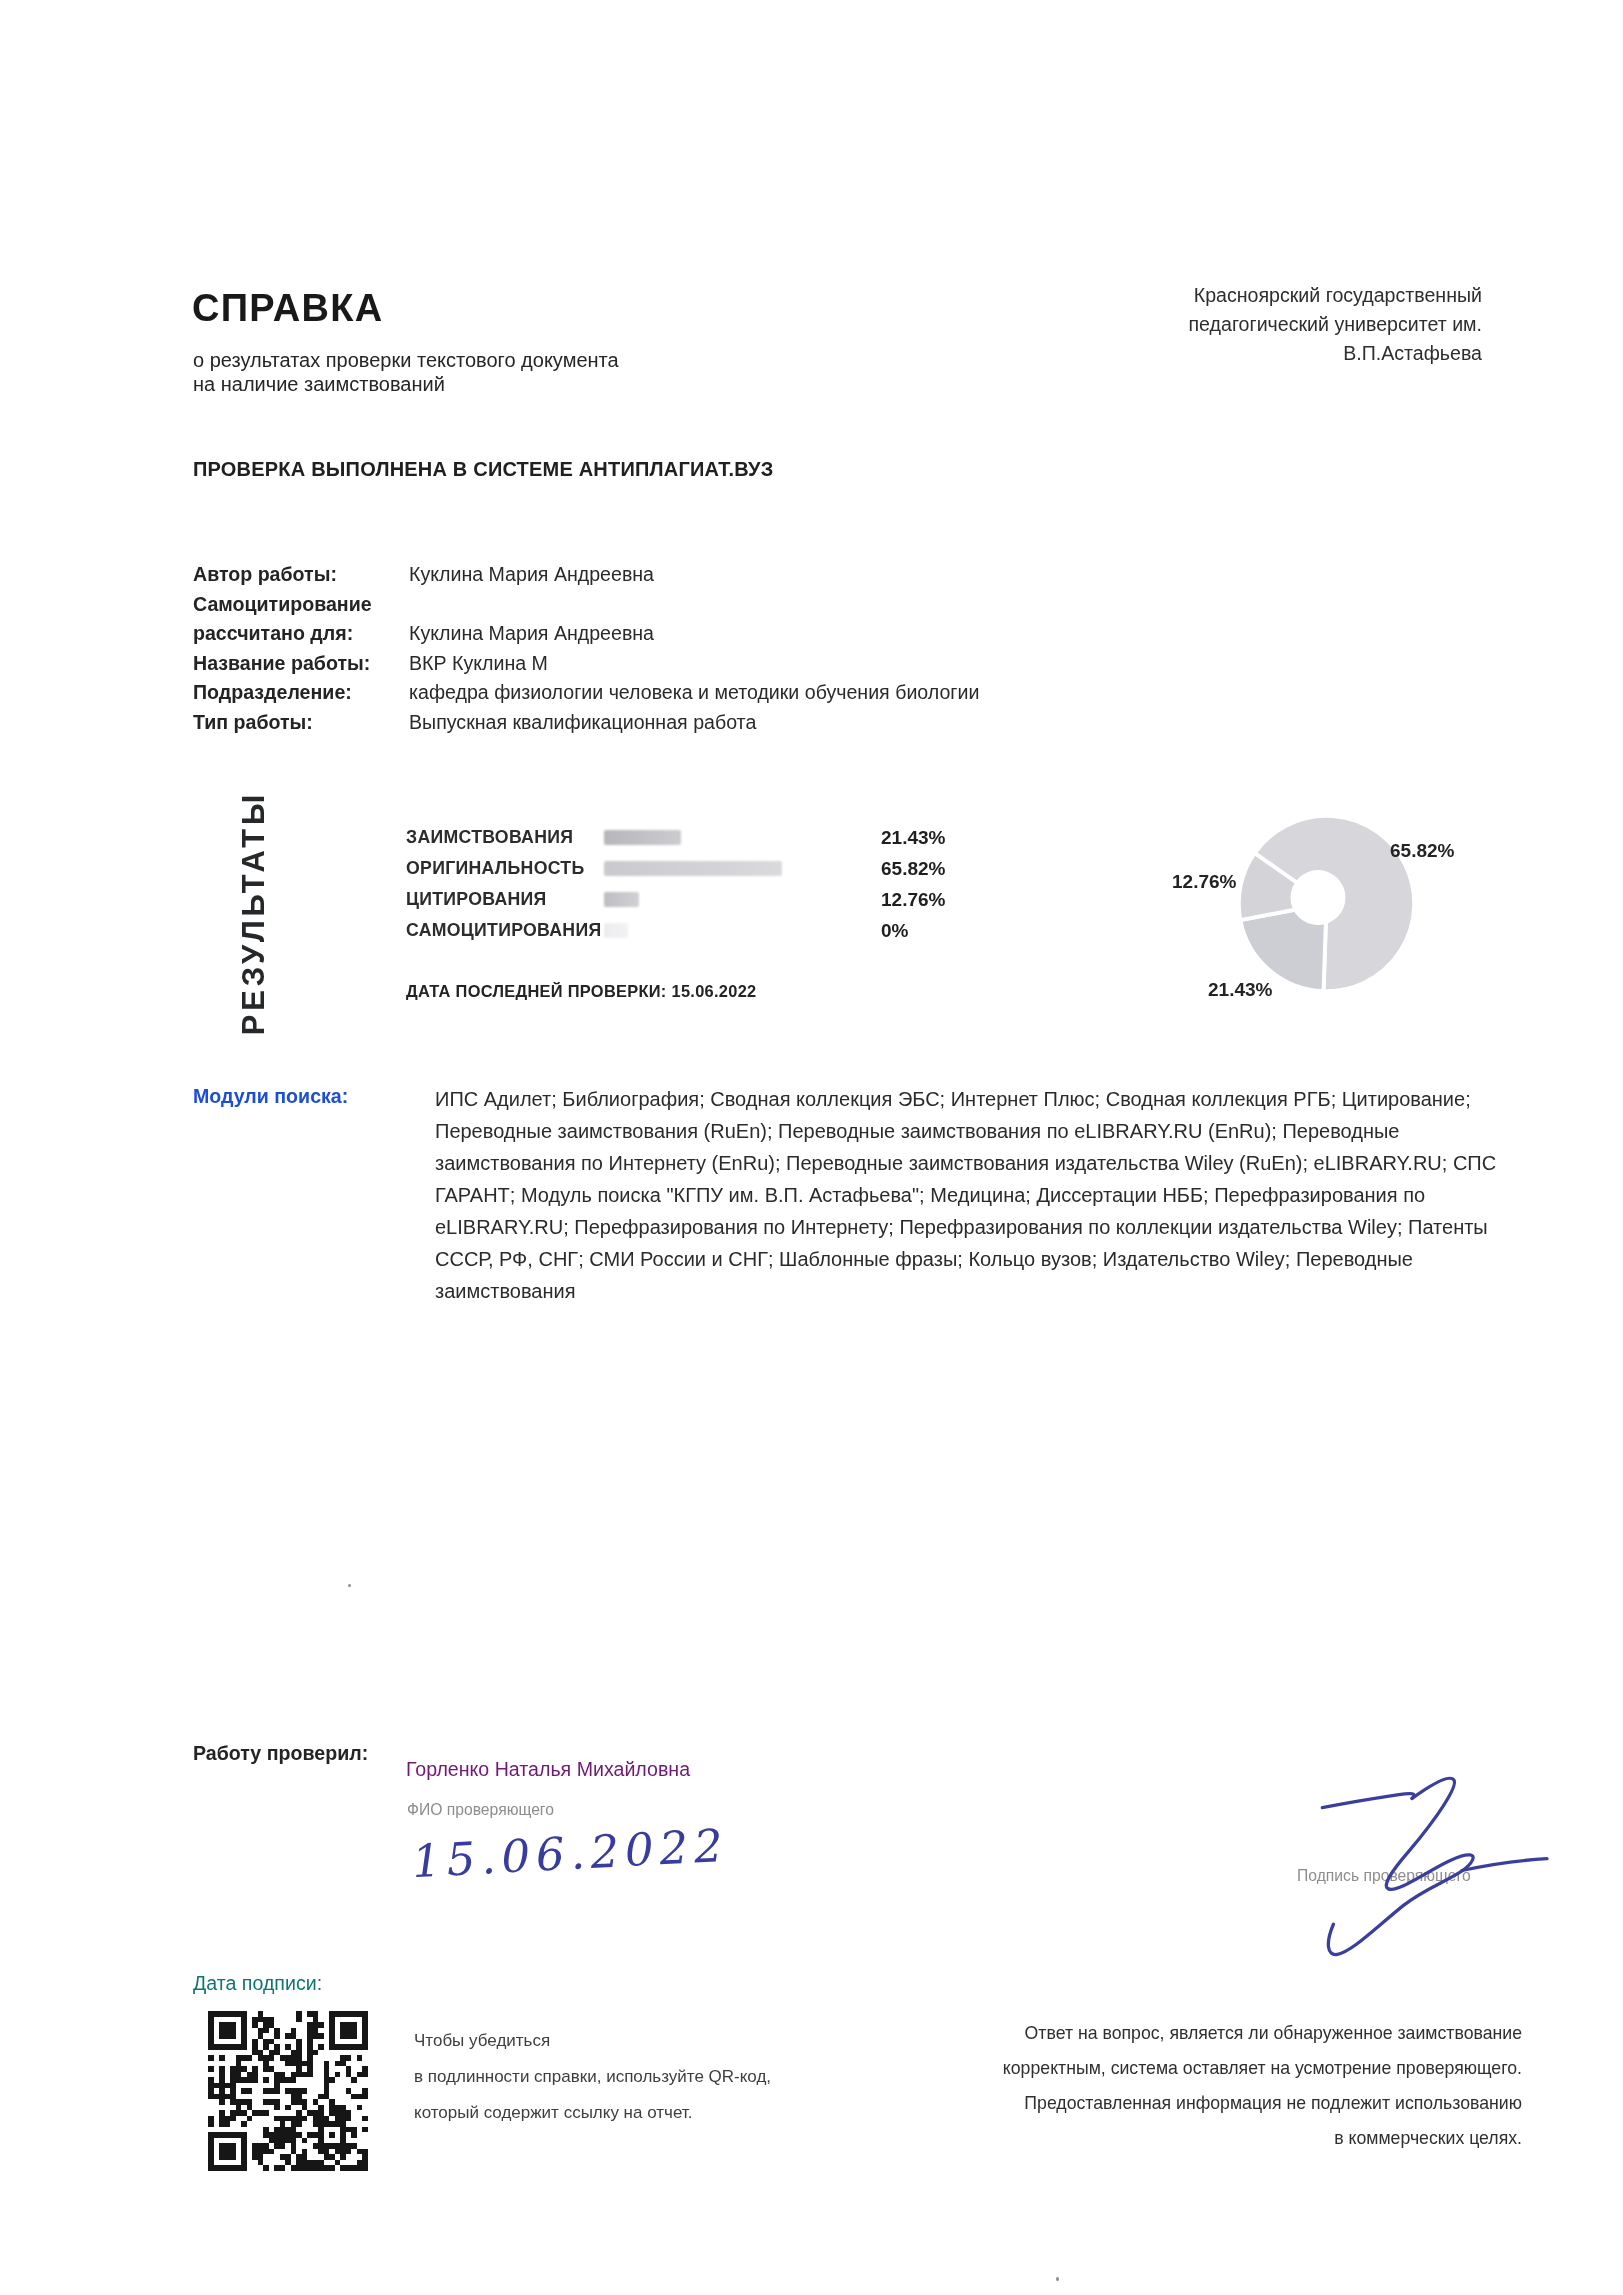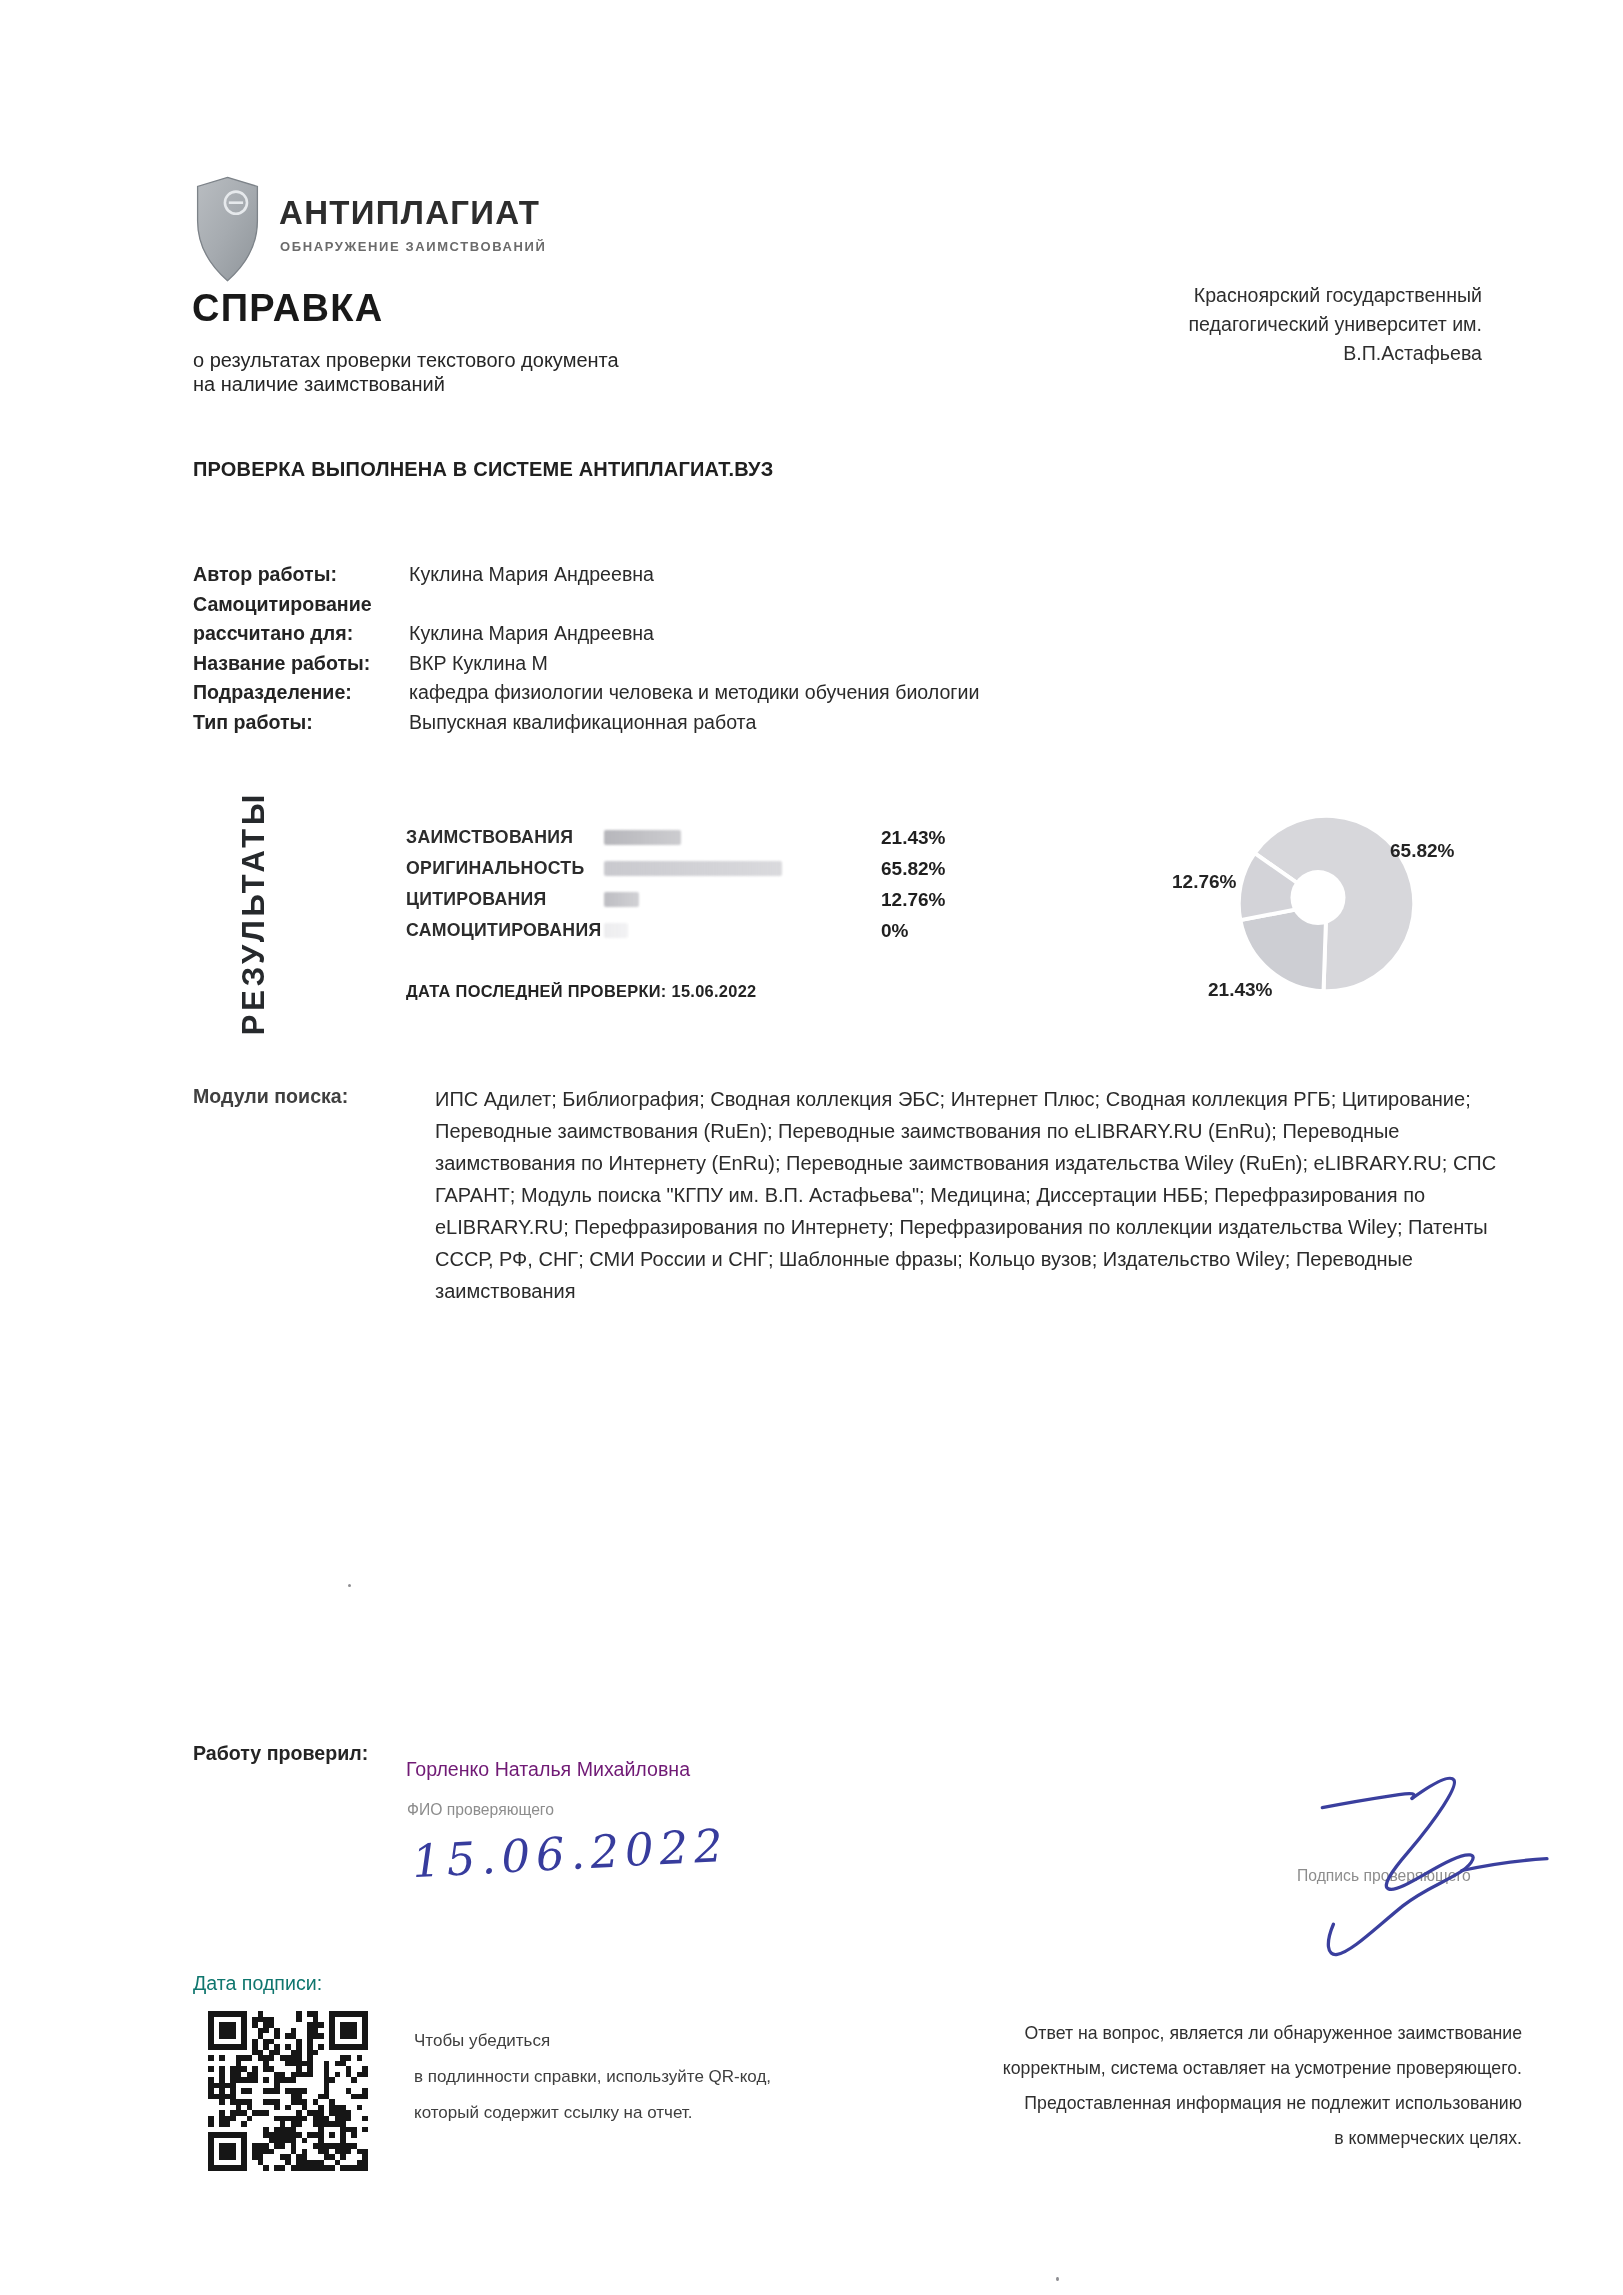"АНТИПЛАГИАТ" div.abs { html: <div> <span> <svg> <defs> <linearGradient> <stop></stop> <stop></stop> <stop></stop> </linearGradient> </defs> <path></path> <circle></circle> <path></path> </svg> </span> <span>АНТИПЛАГИАТ</span> <span>ОБНАРУЖЕНИЕ ЗАИМСТВОВАНИЙ</span> </div> -> none }
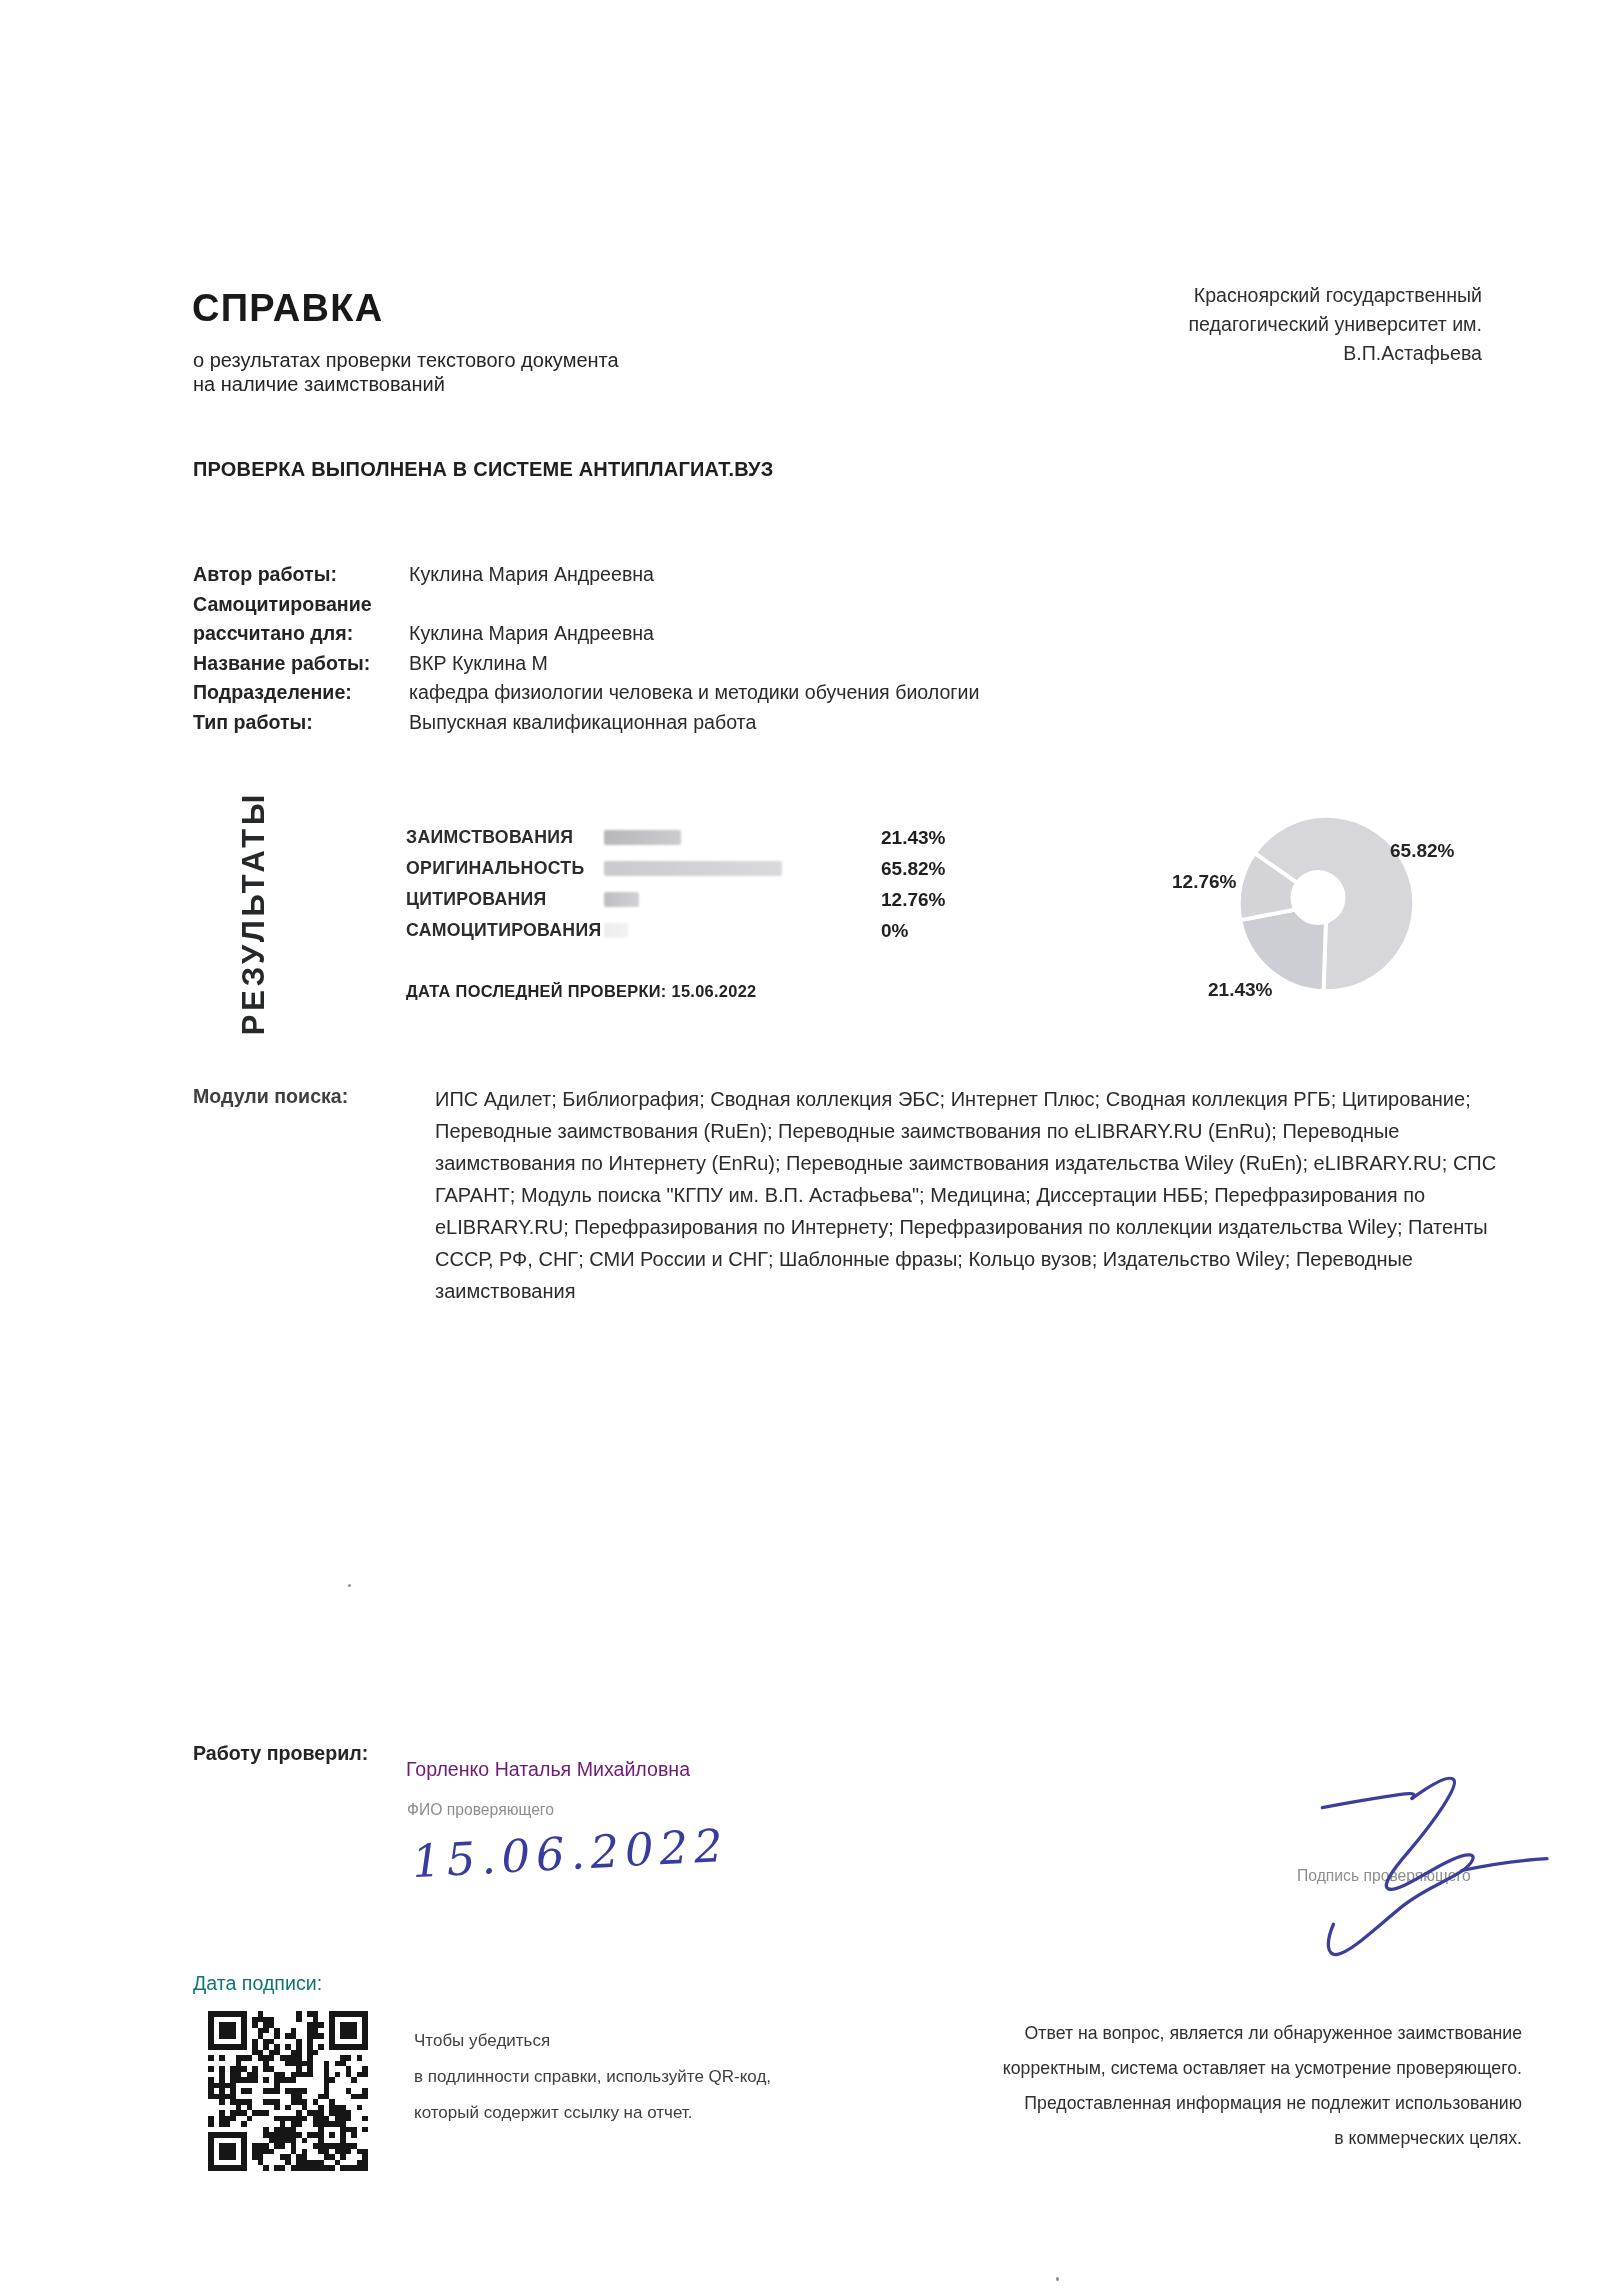"Модули поиска:" #modules-label { color: #404040 -> #1d4ed8 }
